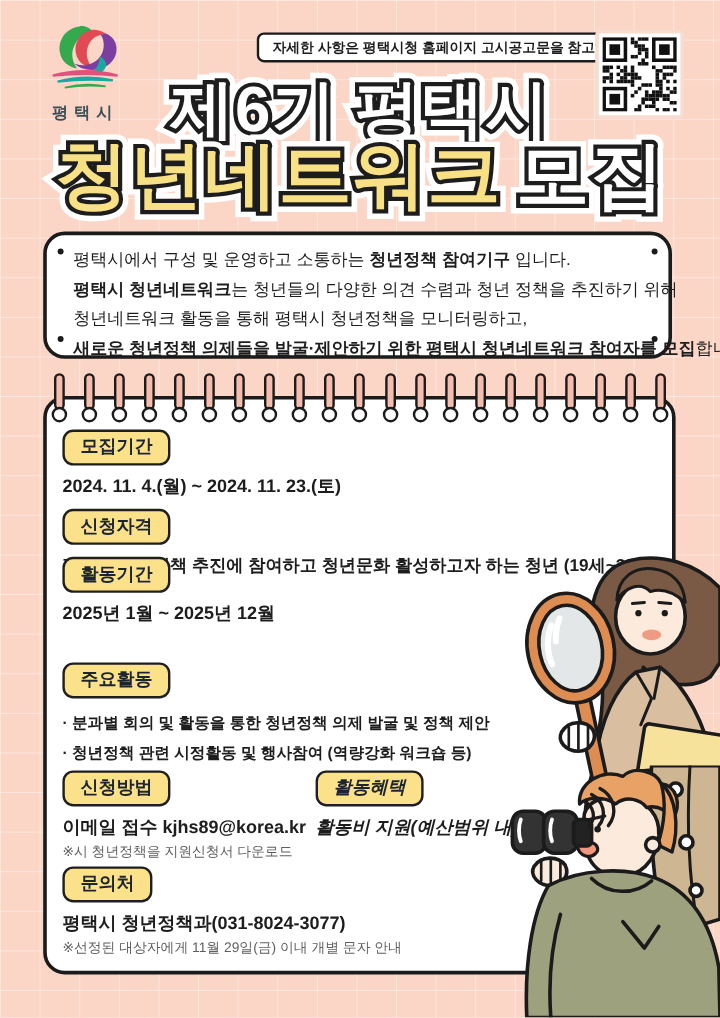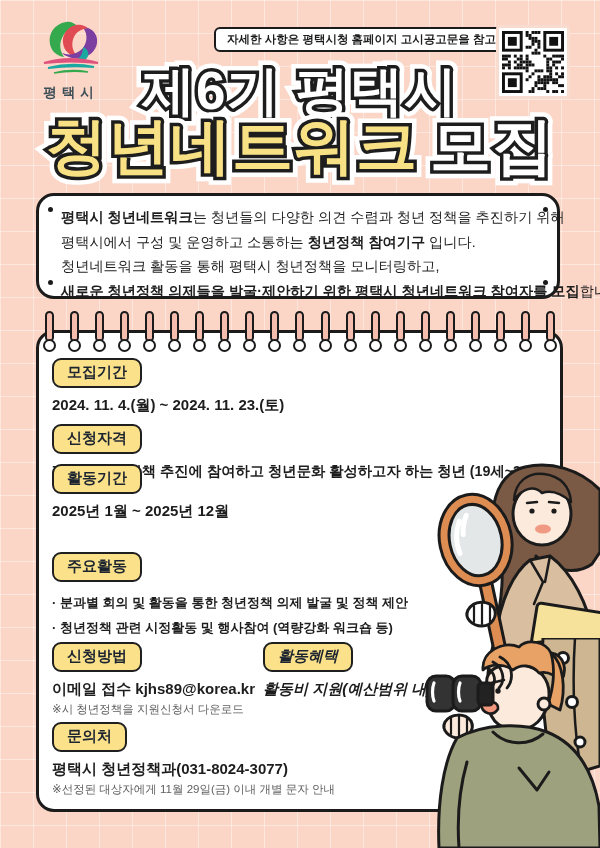"평택시 청년네트워크는 청년들의 다양한 의견" p { order: before "평택시에서 구성 및 운영하고 소통하는" -> after "평택시에서 구성 및 운영하고 소통하는" }
